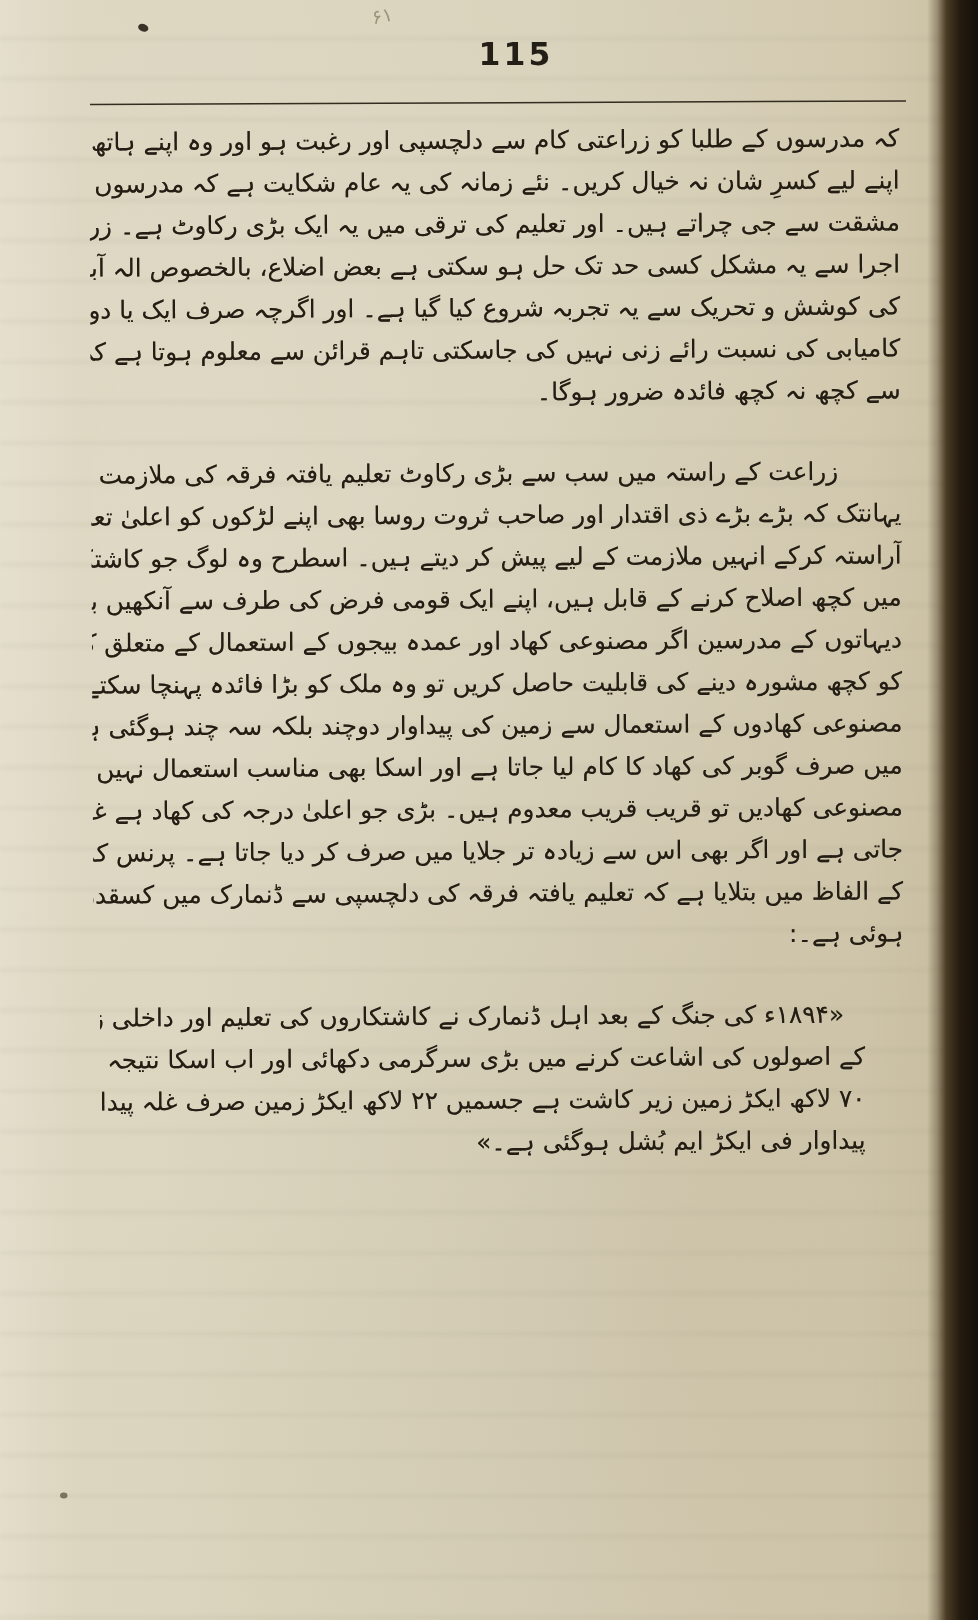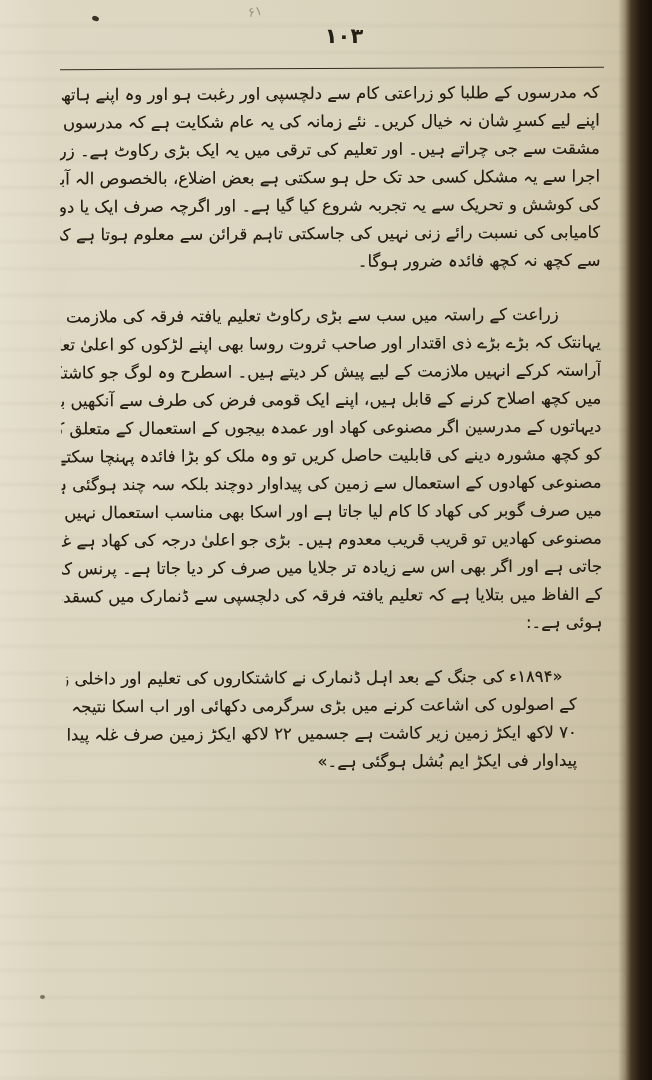"۱۰۳" span.page-number { text: ۱۰۳ -> 115 }
